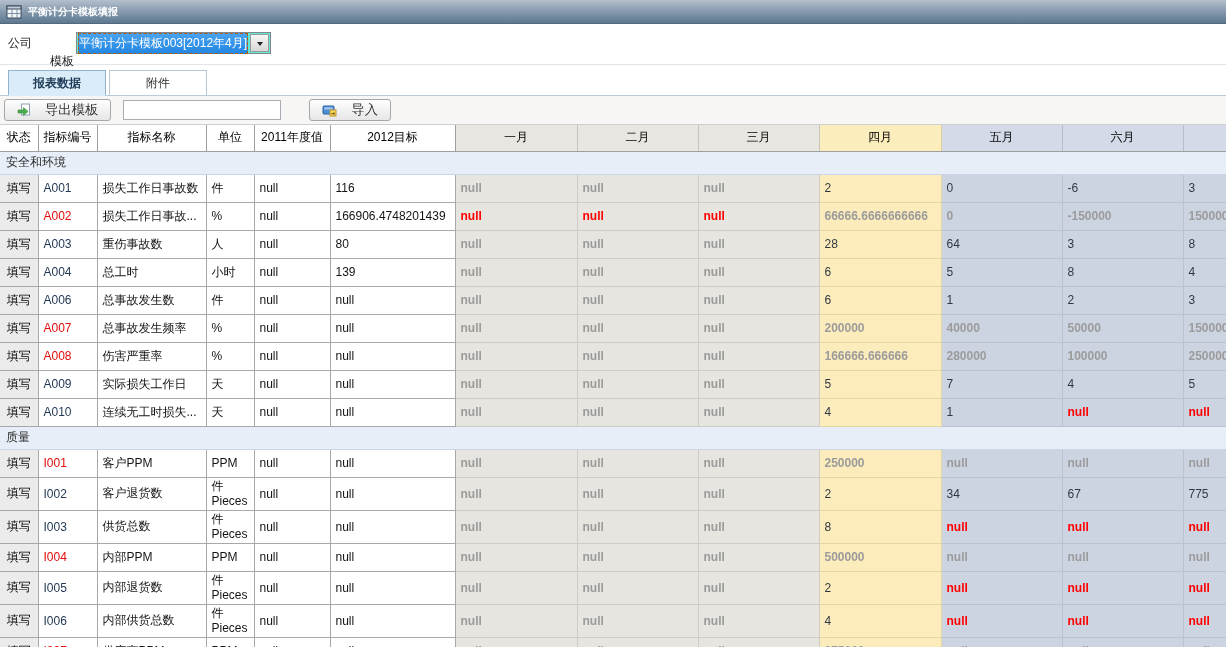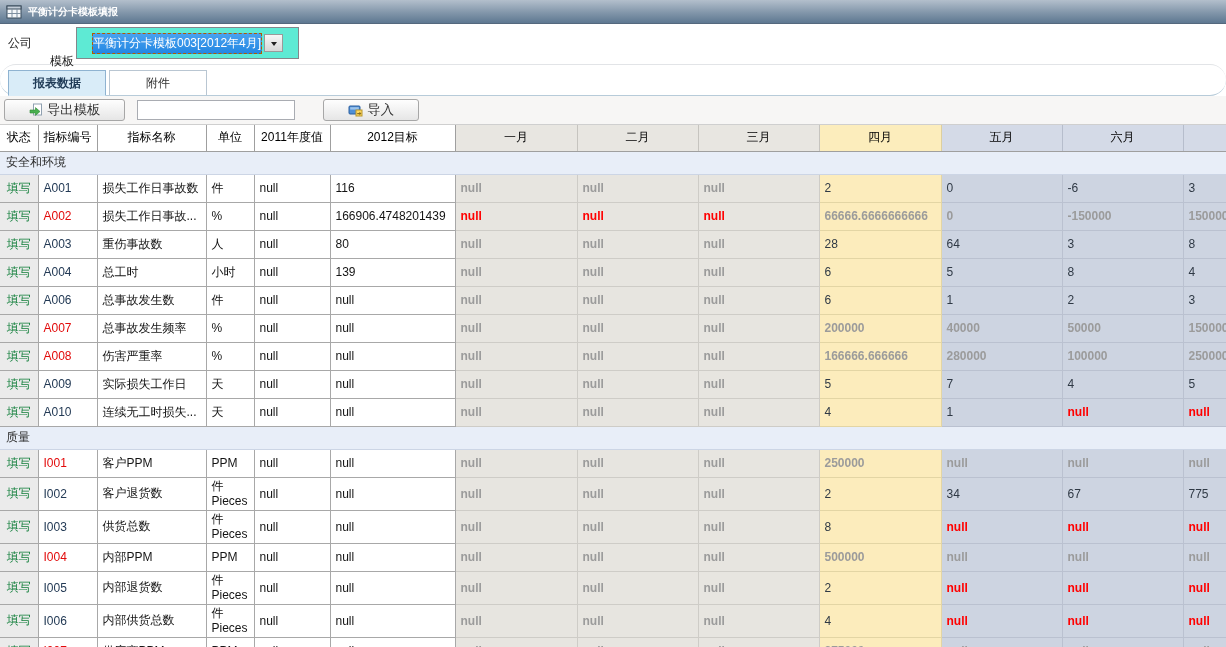"平衡计分卡模板003[2012年4月]" .win-select { padding: 15px -> 1px }
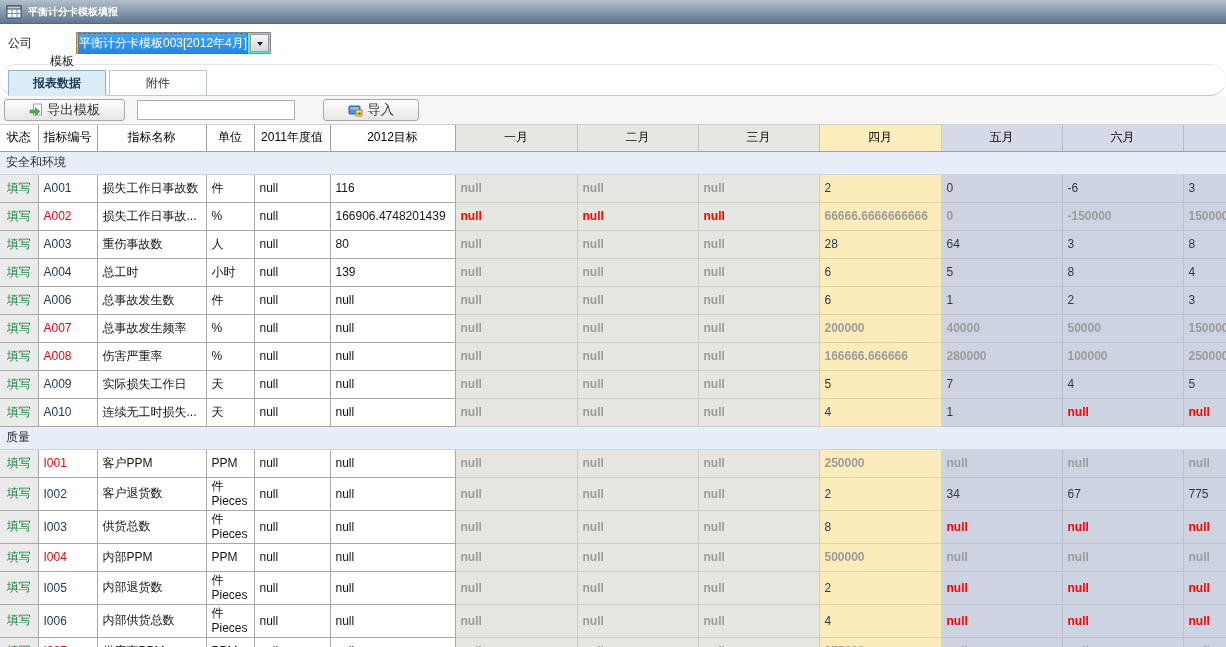"报表数据" .tabstrip { border-radius: 16px -> none }
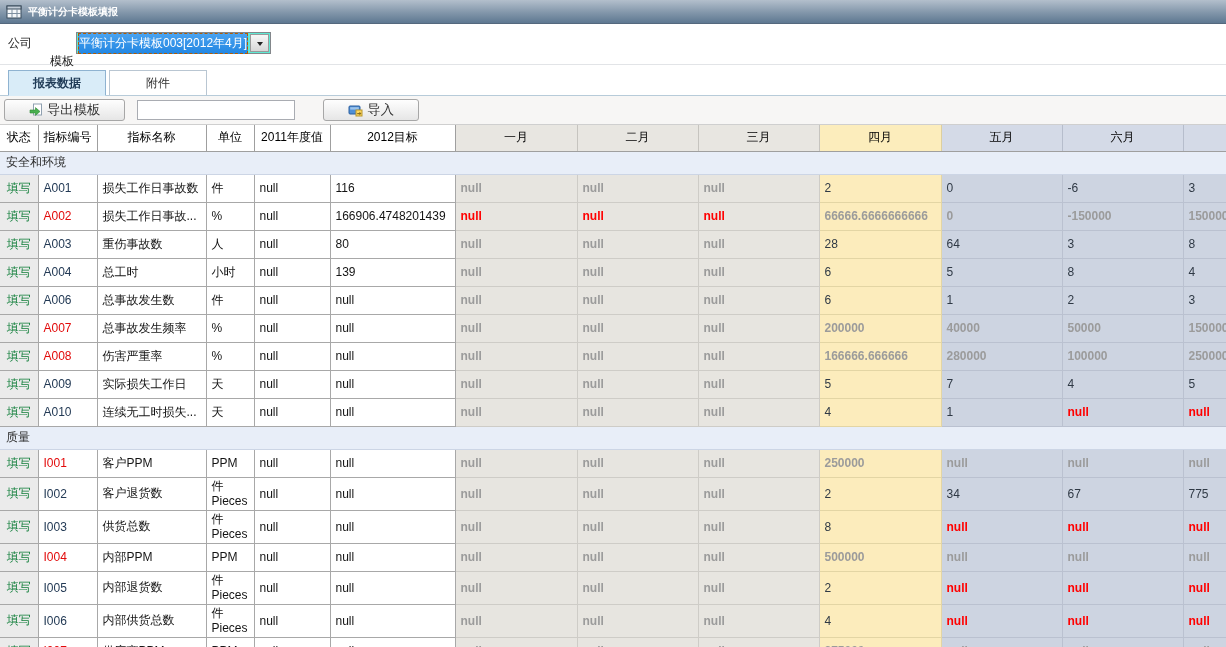"导出模板" .btn { gap: 4px -> 14px; padding: 0 24px -> 0 12px }
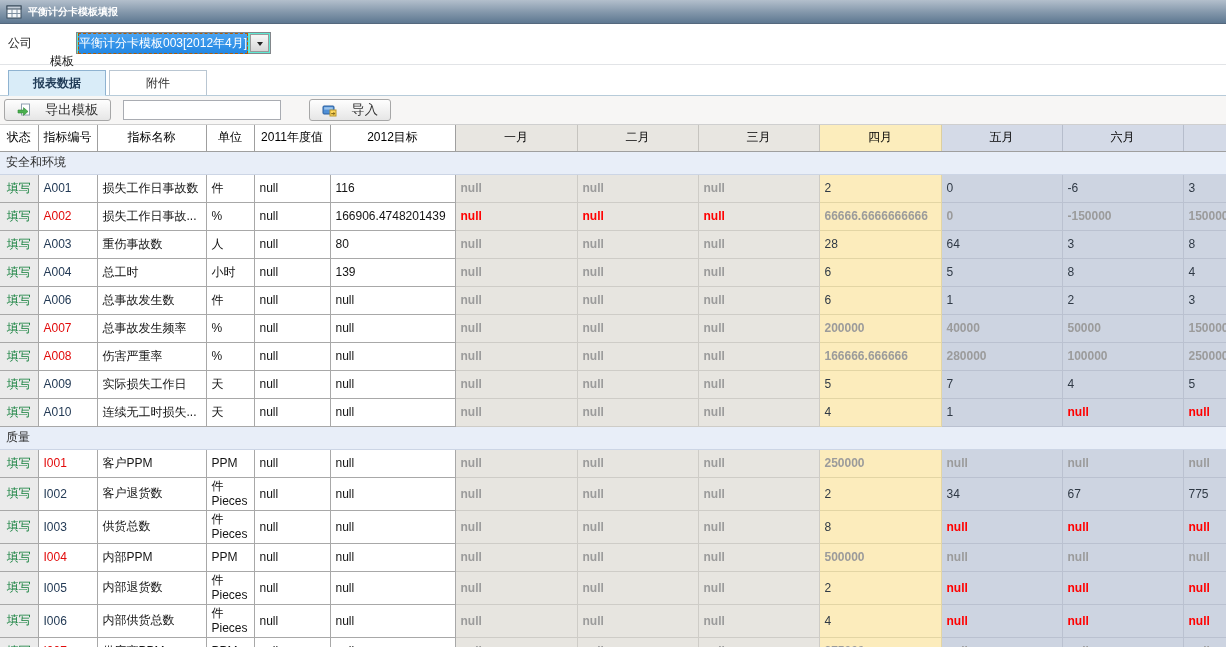"填写" .fill { color: #15803d -> #000000 }
